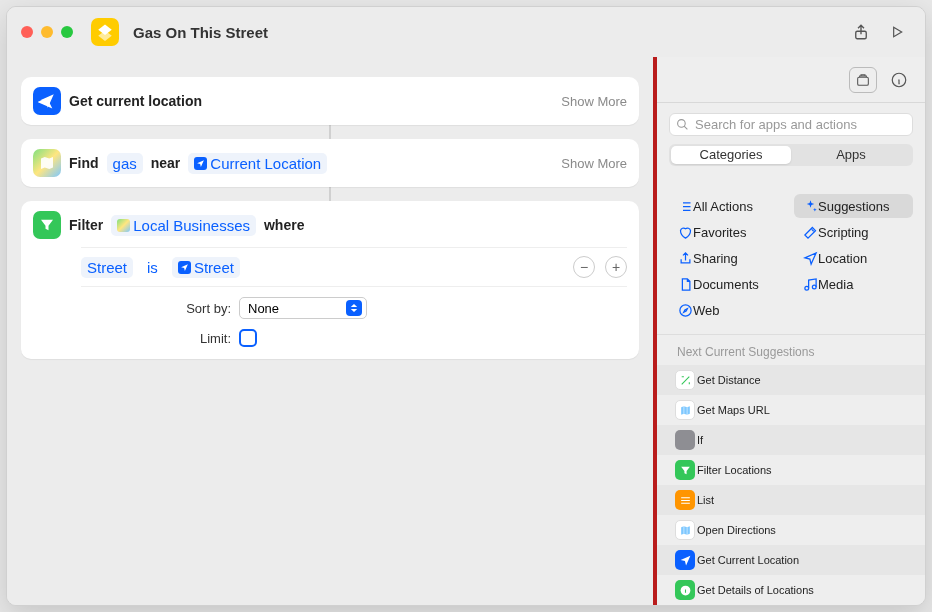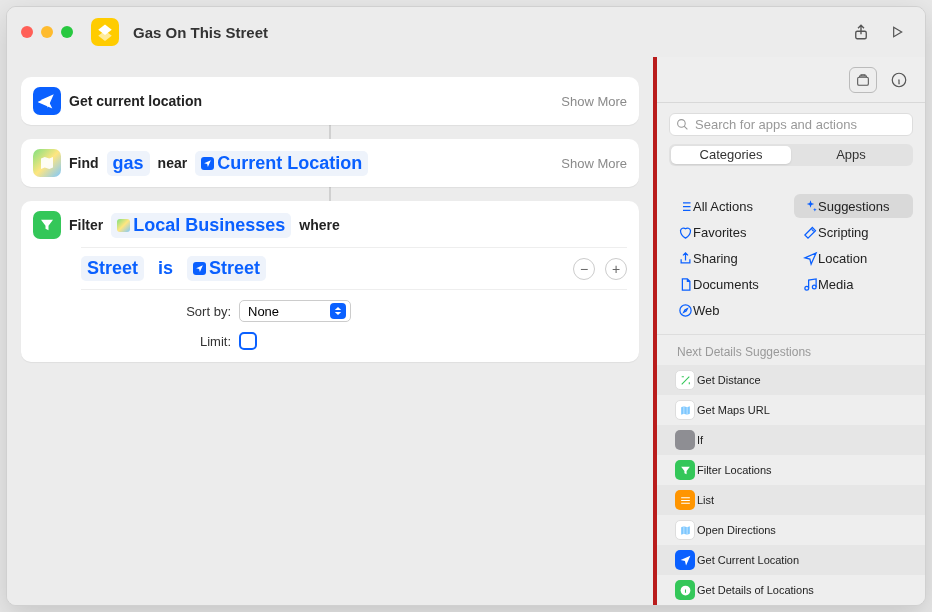"gas" .token { font-size: 18px -> 15px; font-weight: 700 -> 400 }
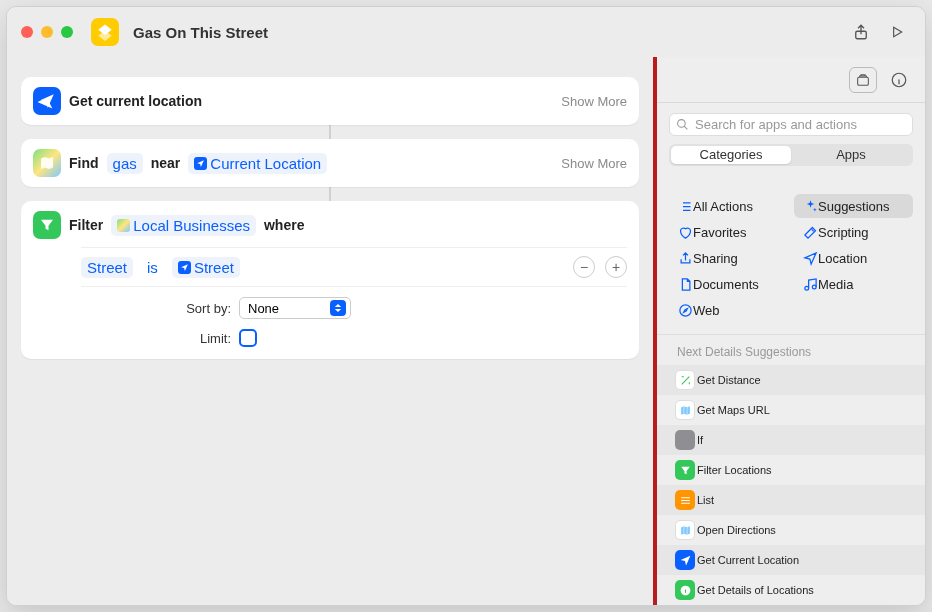"None" .select { width: 112px -> 128px }
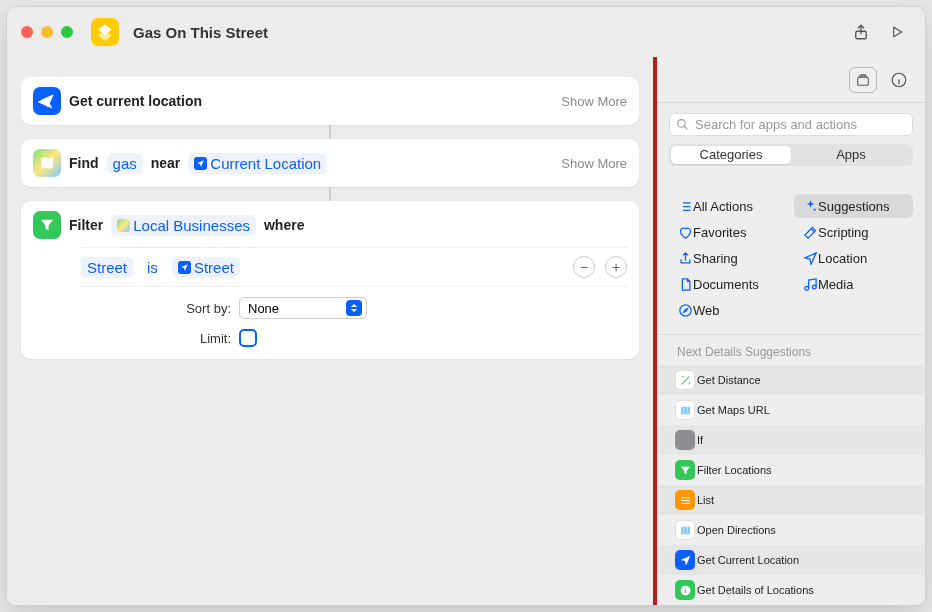"Next Details Suggestions" div.sugg-head { text: Details -> Current }
